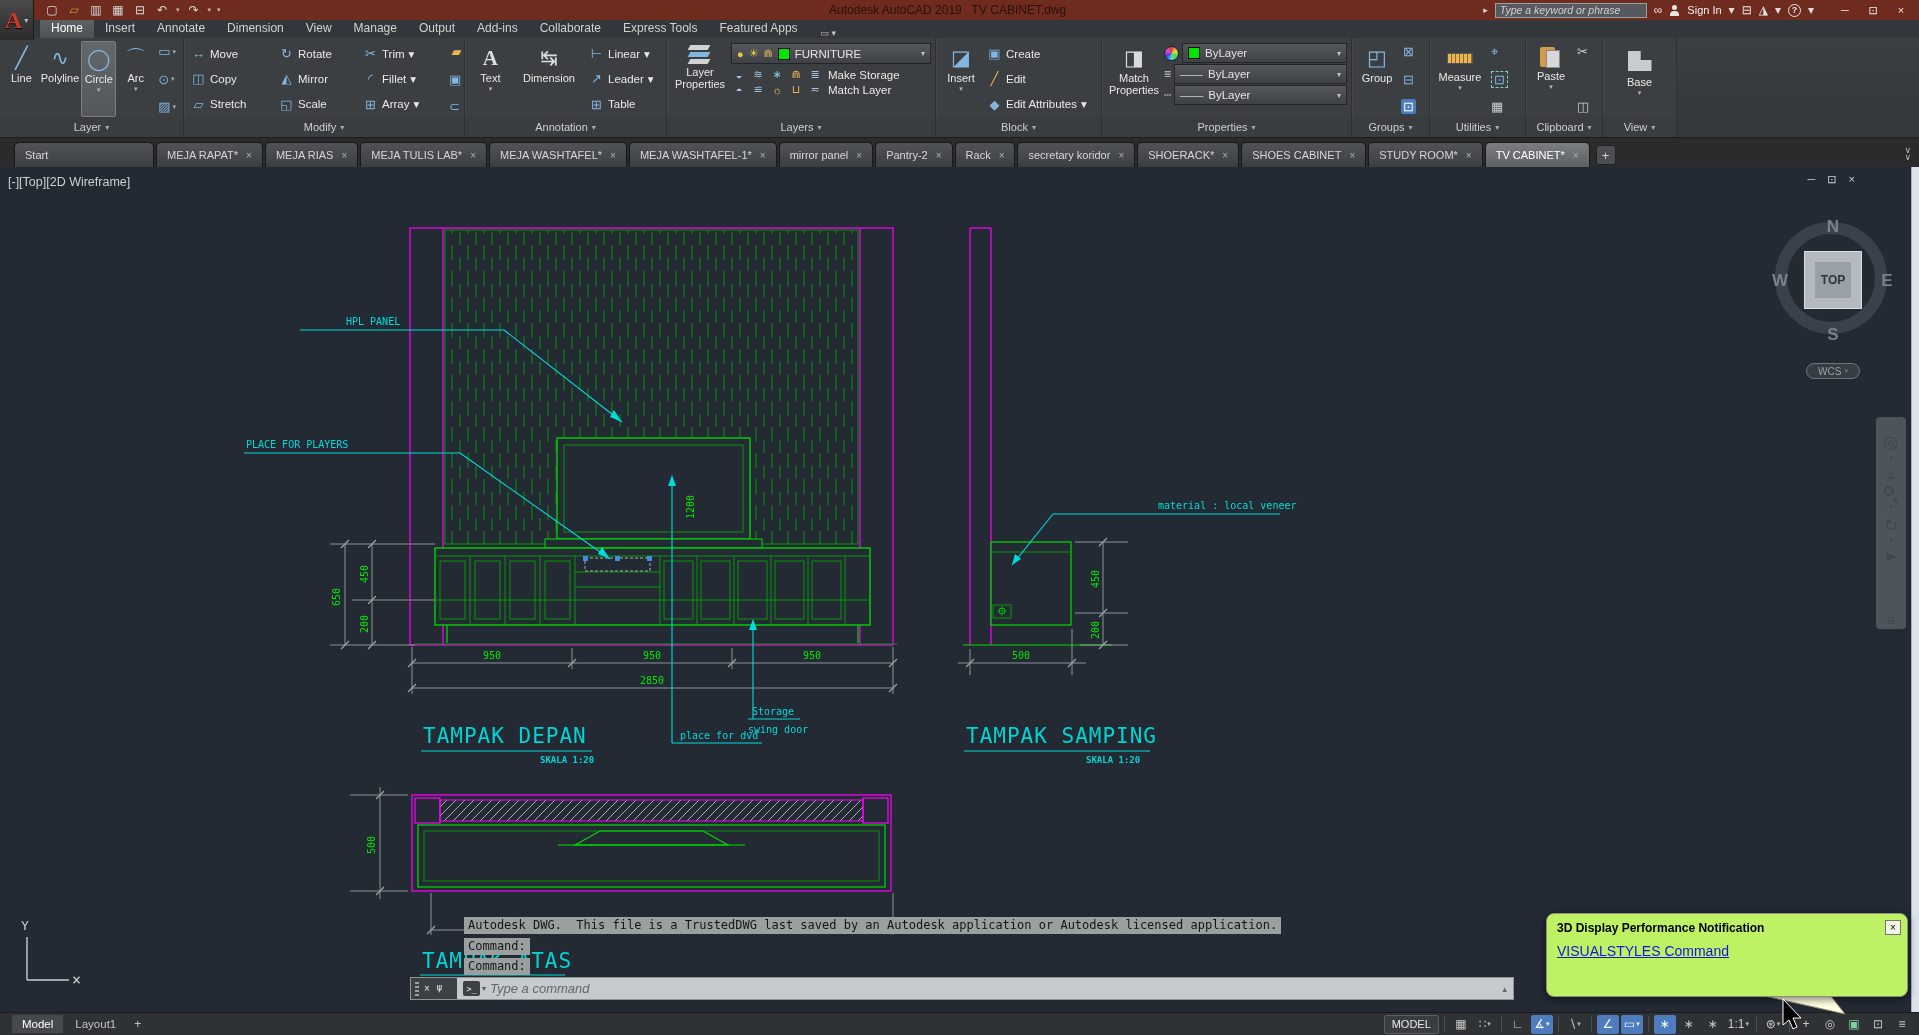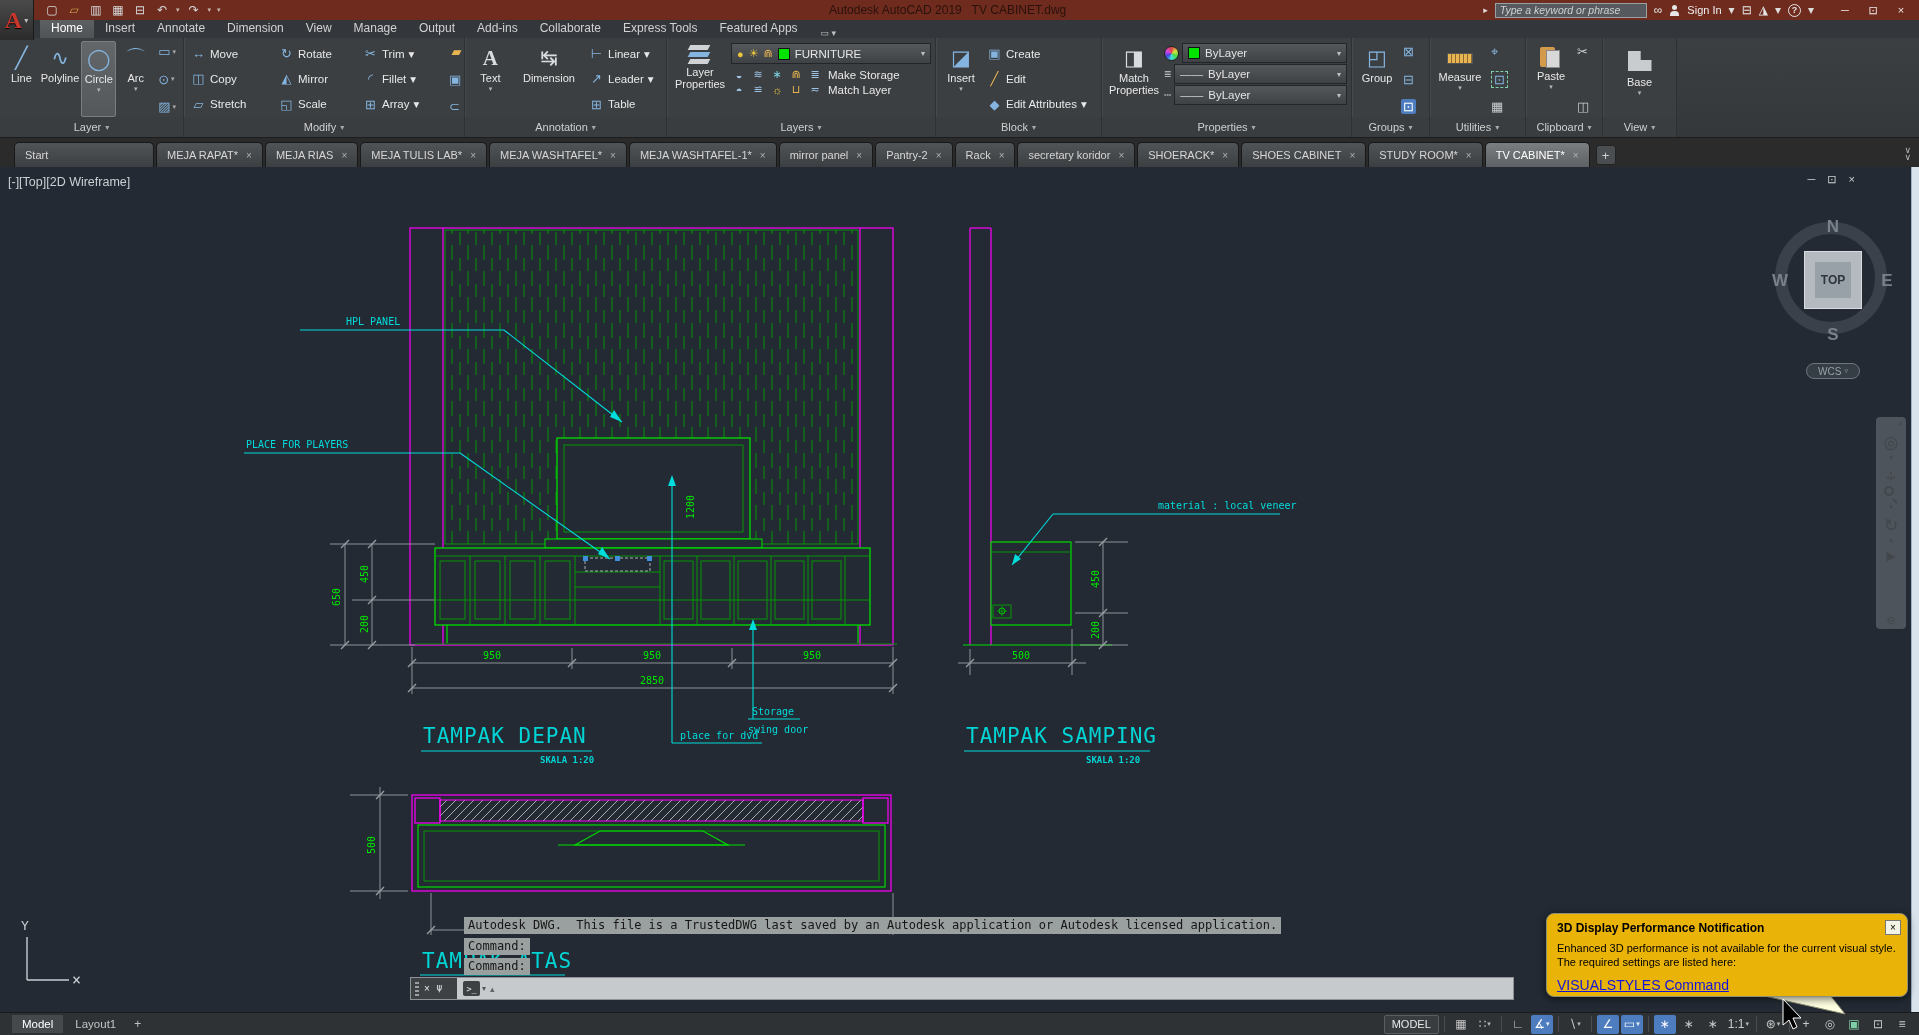"3D Display Performance Notification" .notif { background: #eab308 -> #bef264 }
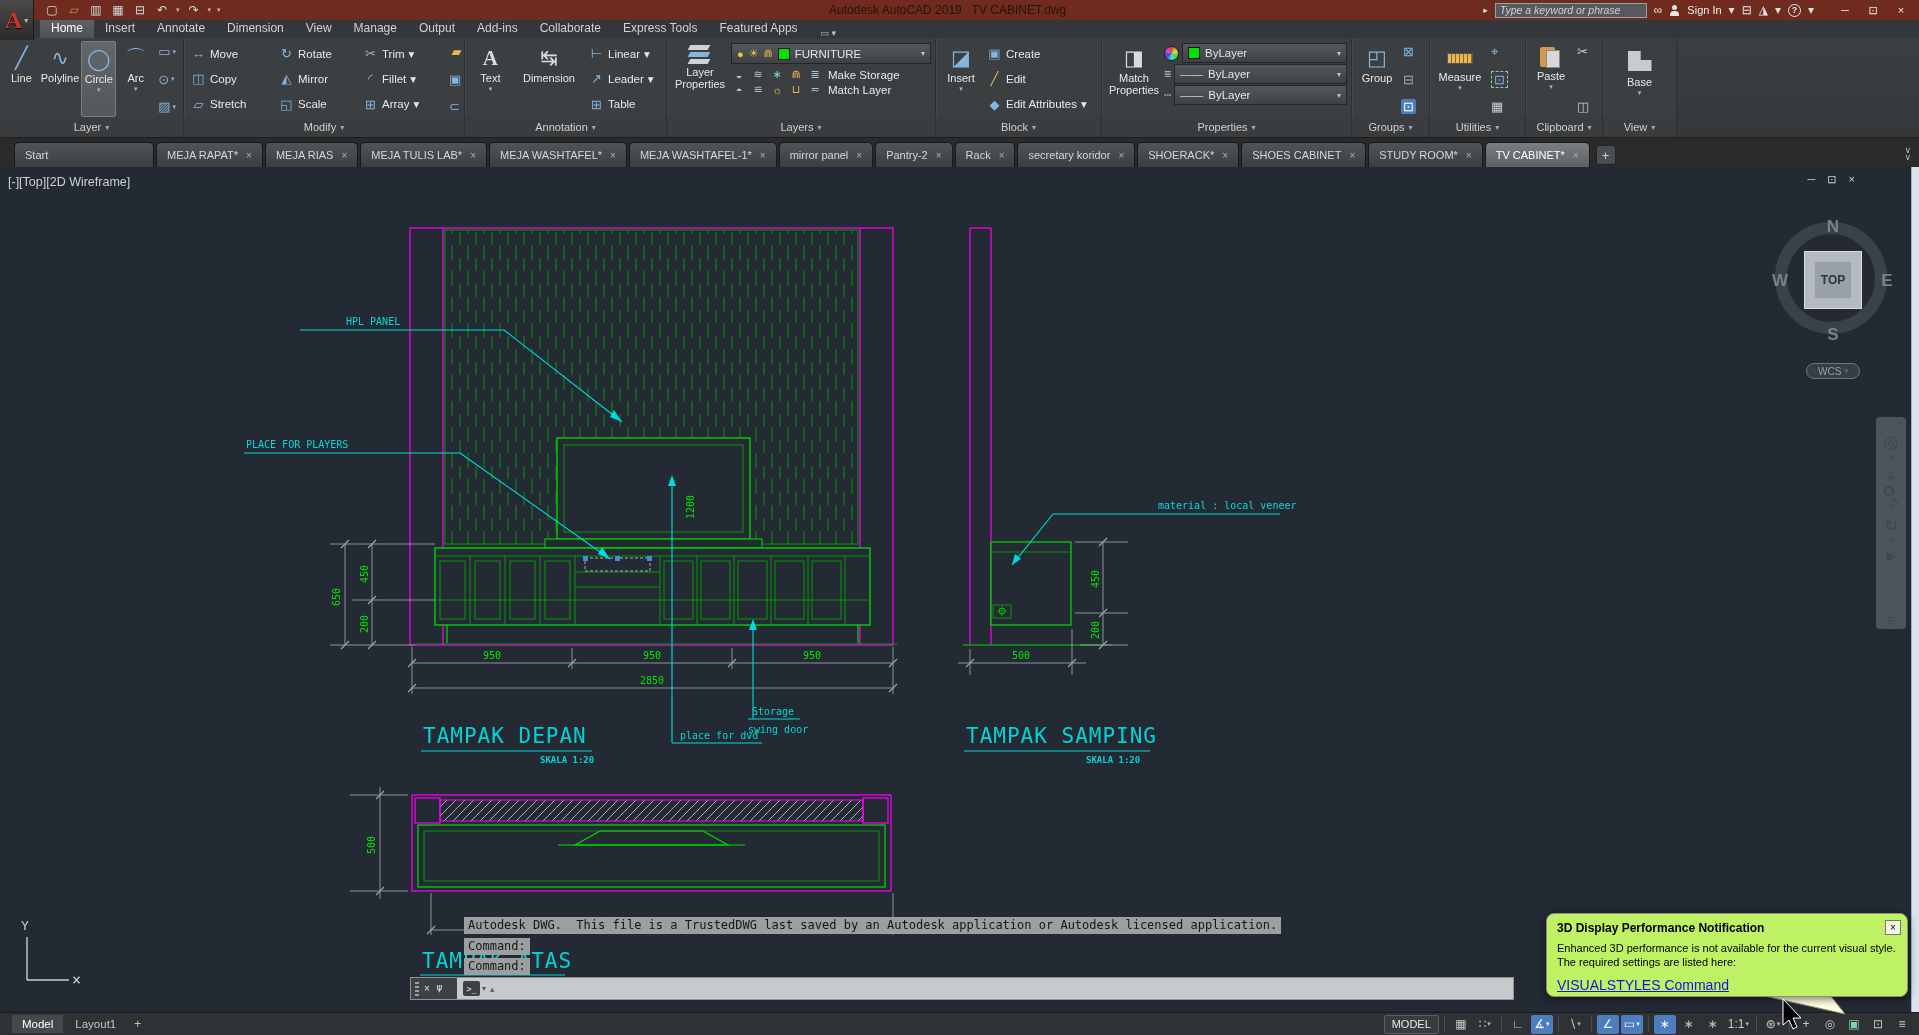"Enhanced 3D performance is not" div.notif-body { html: <div> <div>Enhanced 3D performance is not available for the current visual style.</div> <div>The required settings are listed here:</div> </div> -> none }
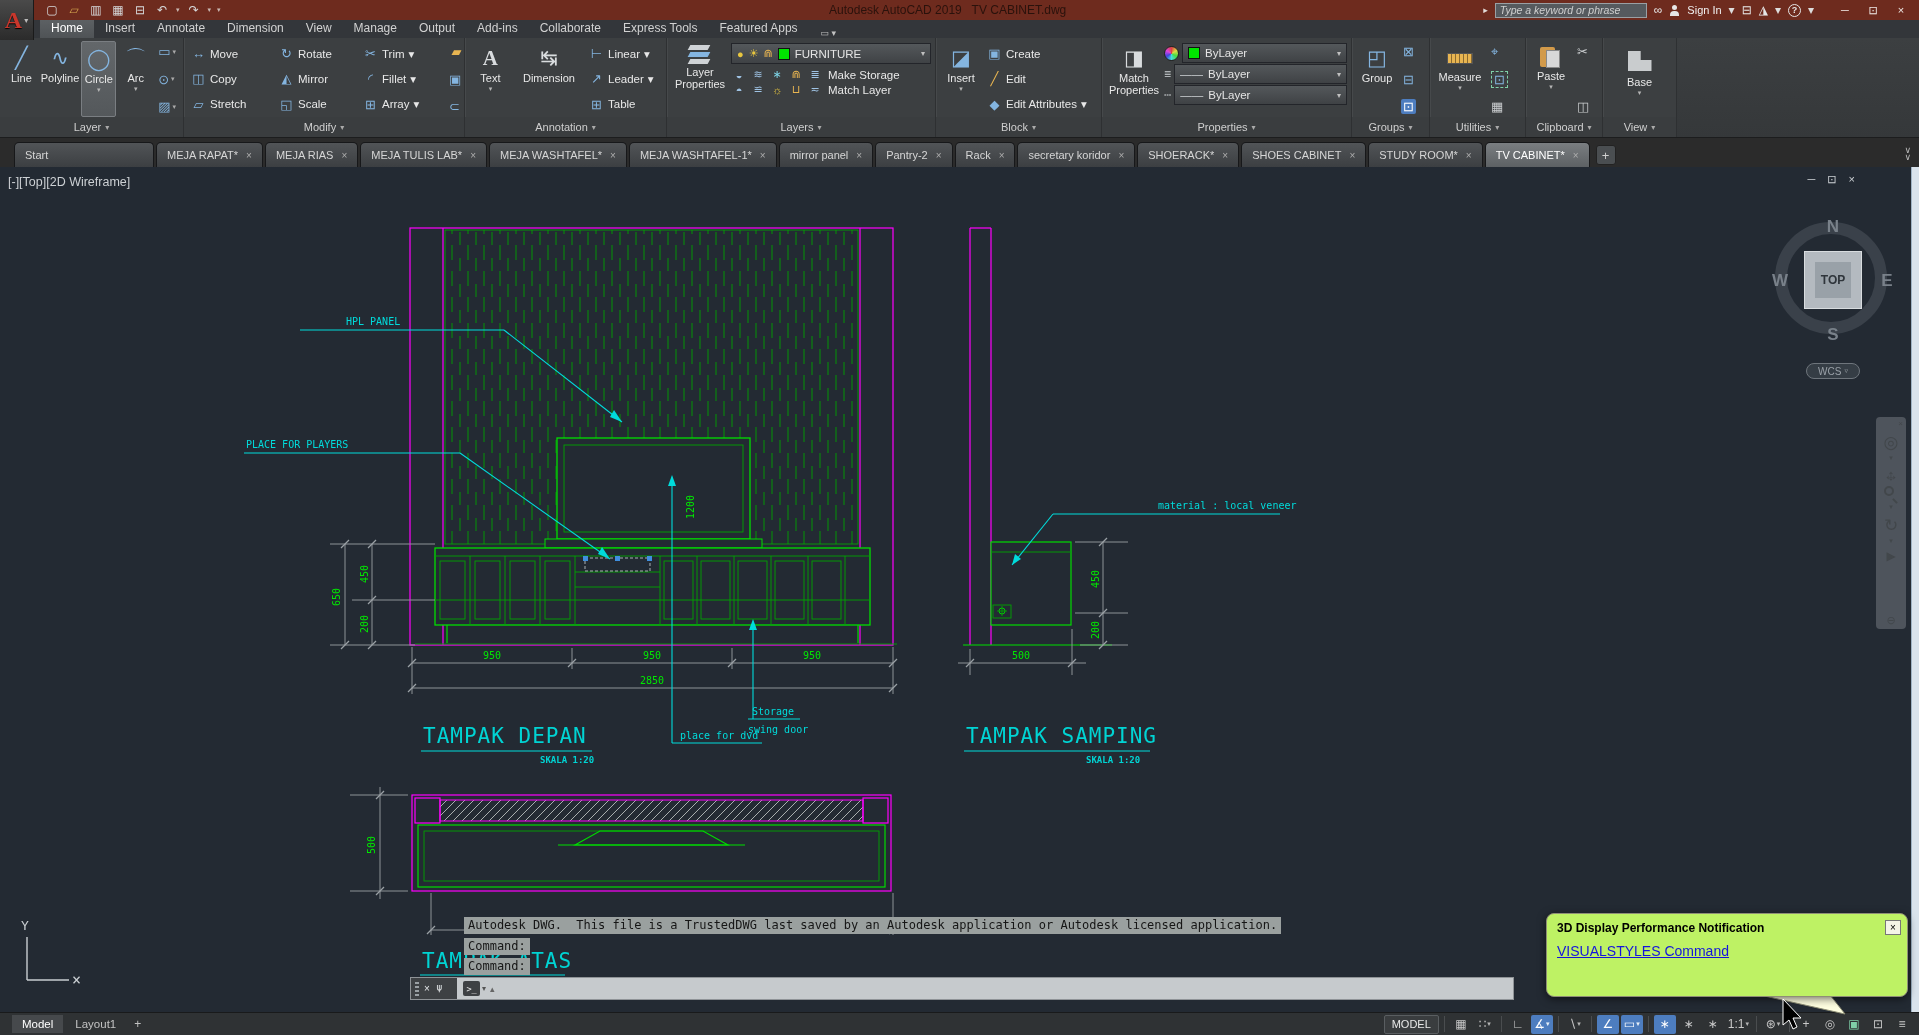"Type a command" input.cmd-input { html: none -> <input> }
